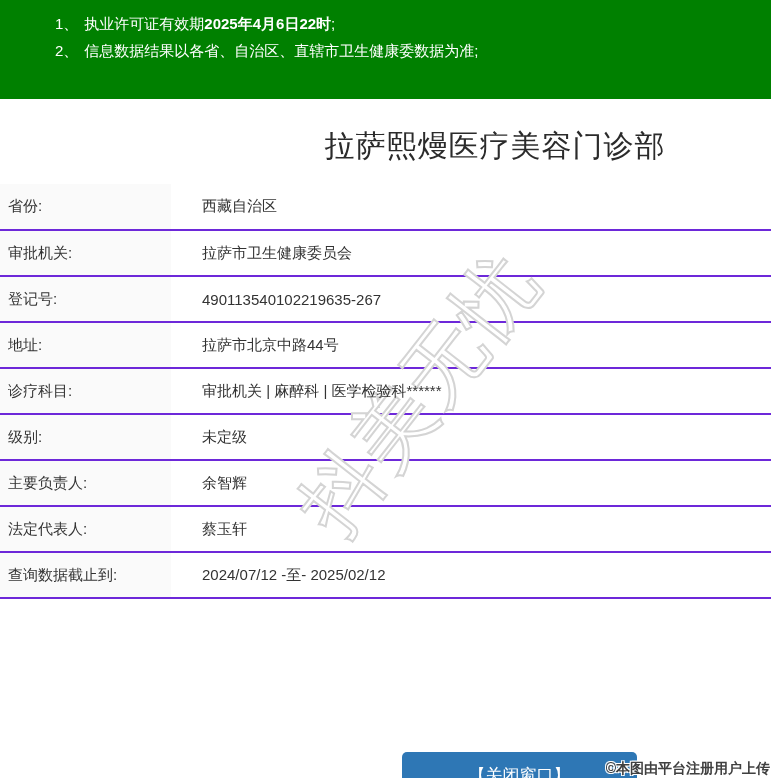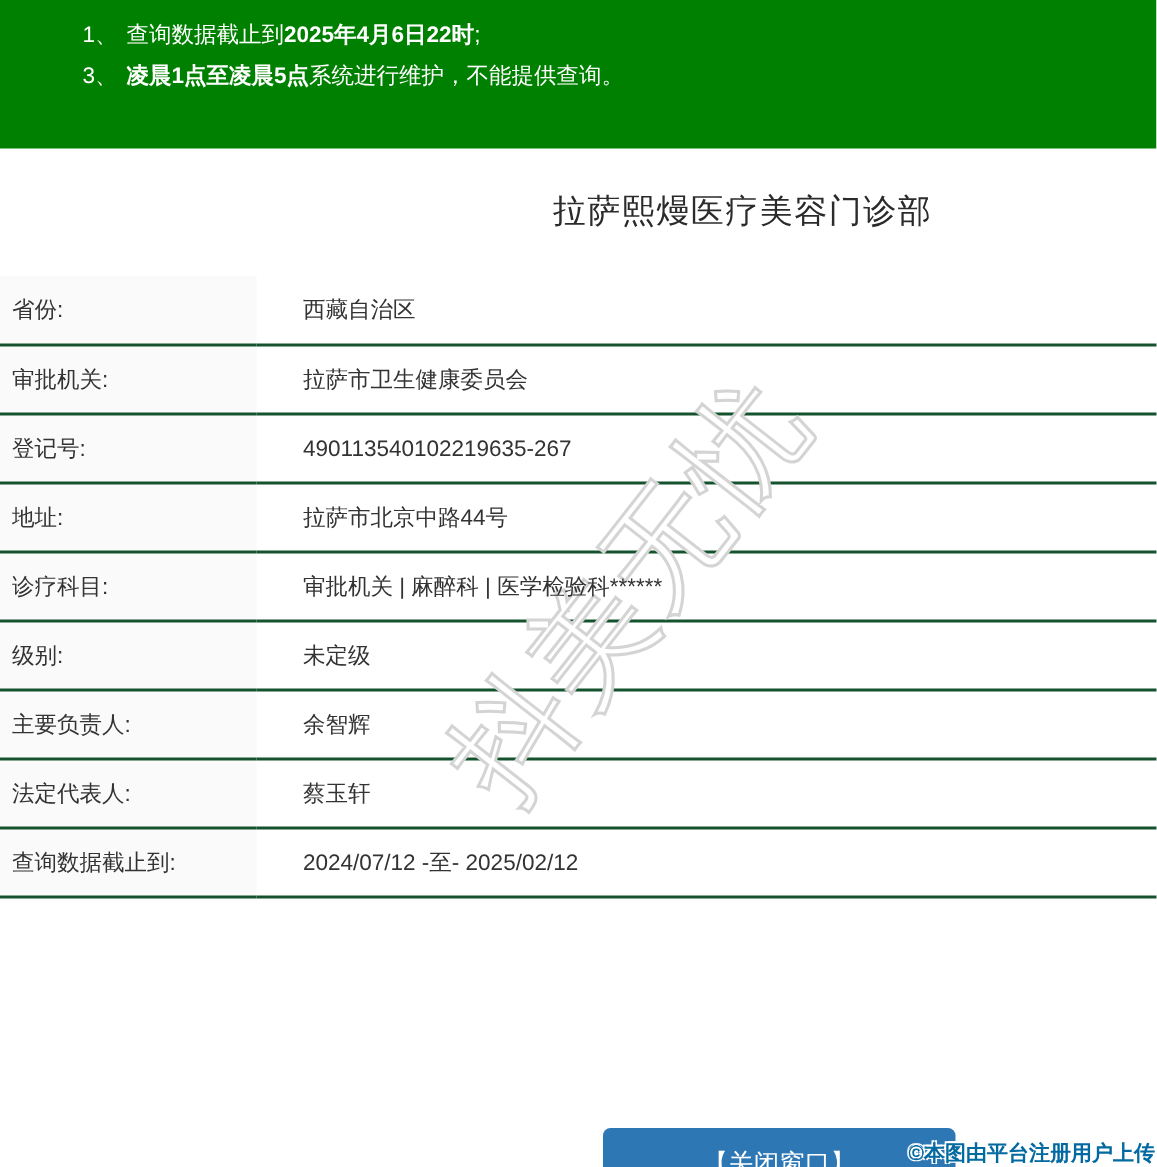"查询数据截止到" span { text: 查询数据截止到 -> 执业许可证有效期 }
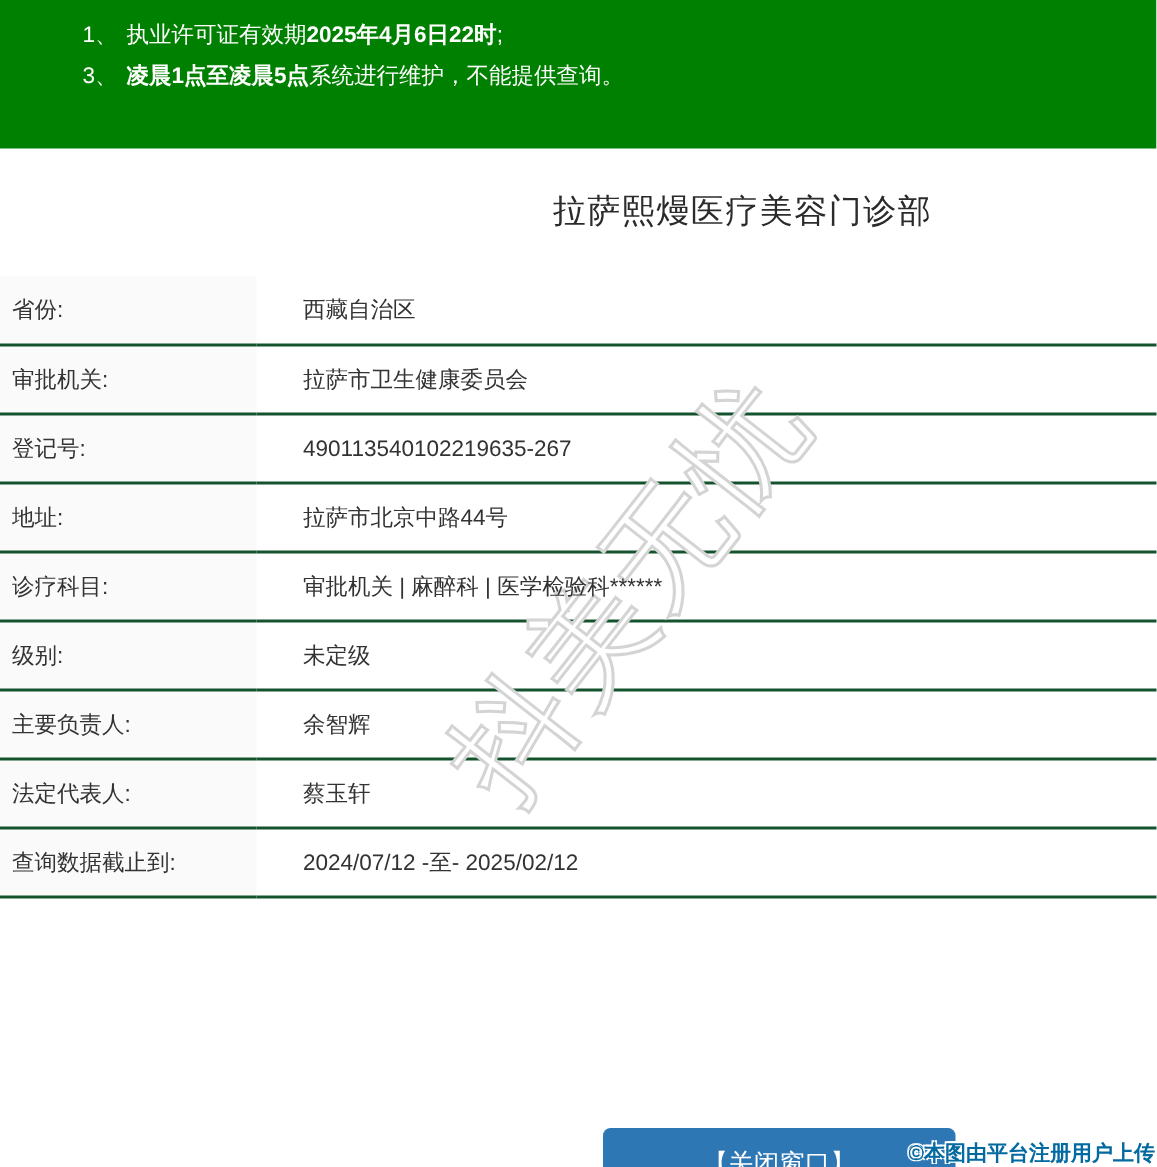"2、 信息数据结果以各省、自治区、直辖市卫生健康委数据为准;" div.notice-line { html: none -> <div> <span>2、</span><span>信息数据结果以各省、自治区、直辖市卫生健康委数据为准;</span><span></span><span></span> </div> }
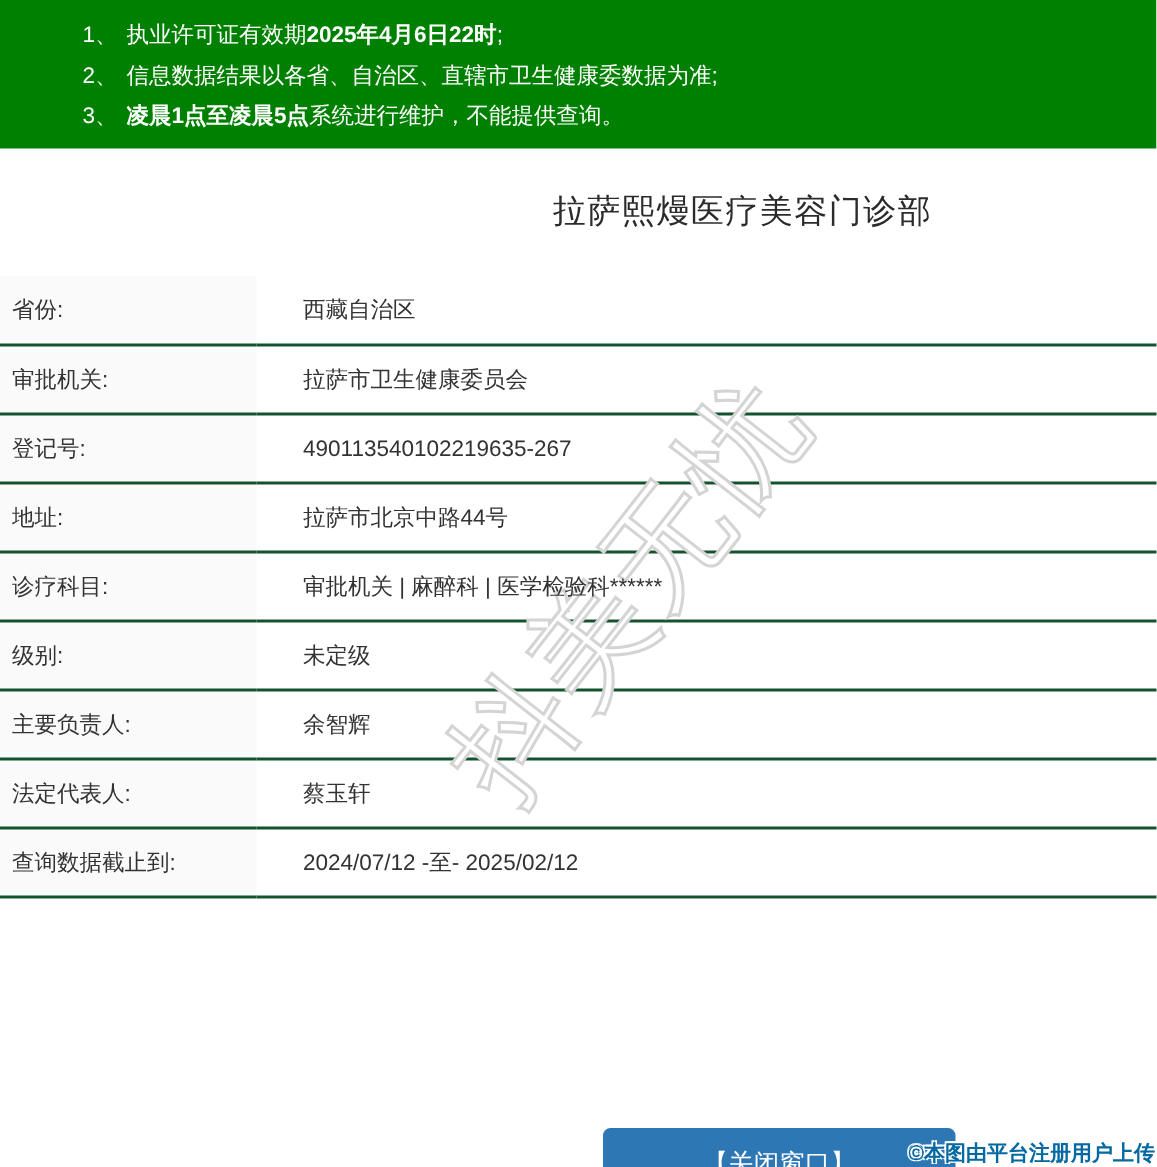"3、 凌晨1点至凌晨5点系统进行维护，不能提供查询。" div.notice-line { html: <div> <span>3、</span><span></span><span>凌晨1点至凌晨5点</span><span>系统进行维护，不能提供查询。</span> </div> -> none }
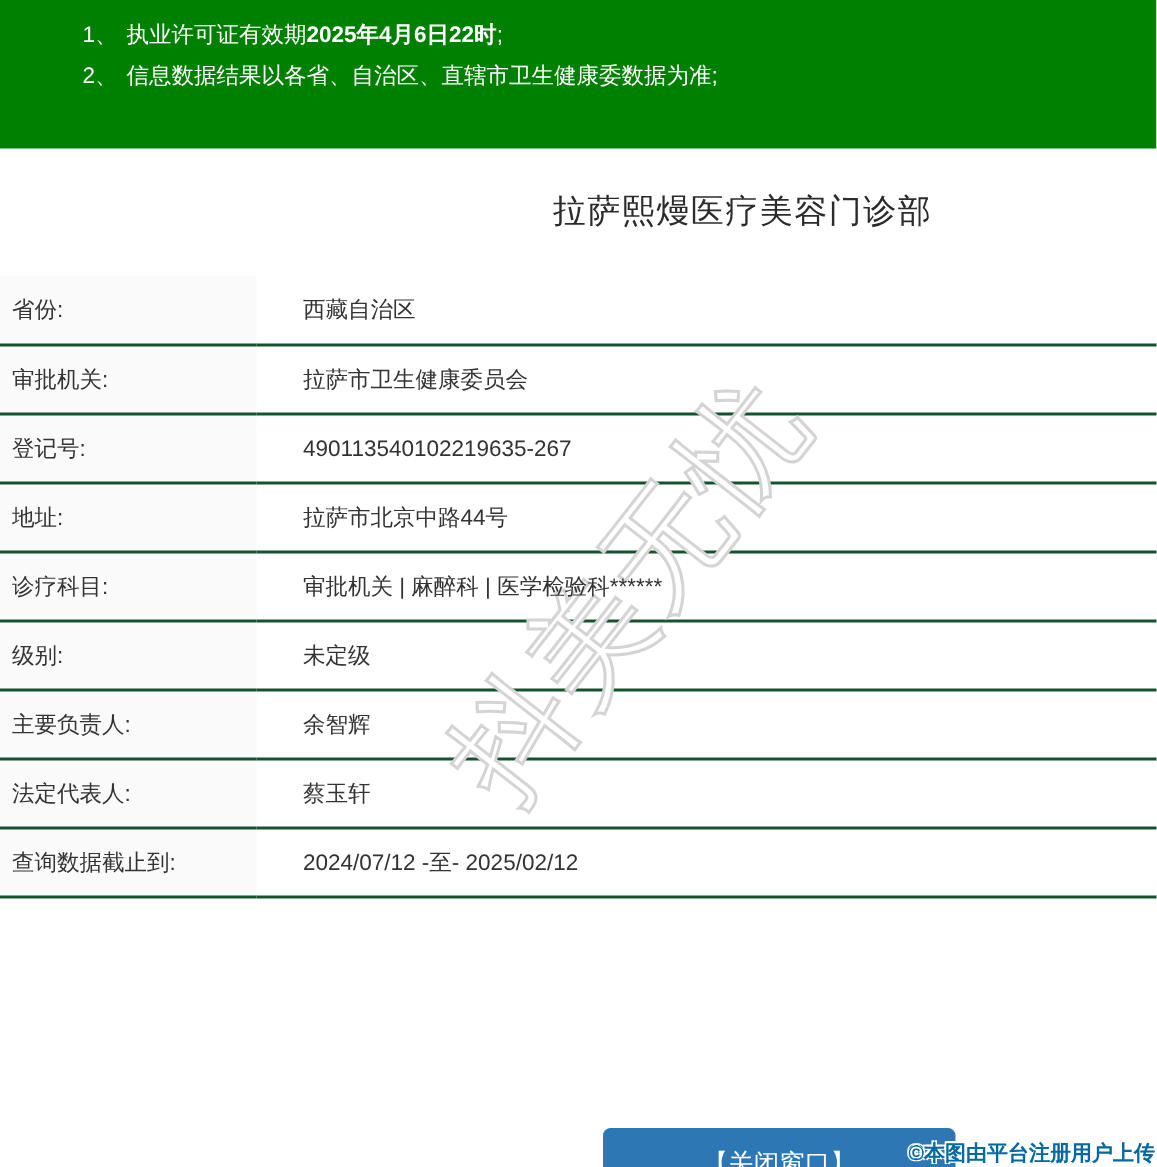"拉萨熙熳医疗美容门诊部" .page-title { font-size: 22px -> 30px }
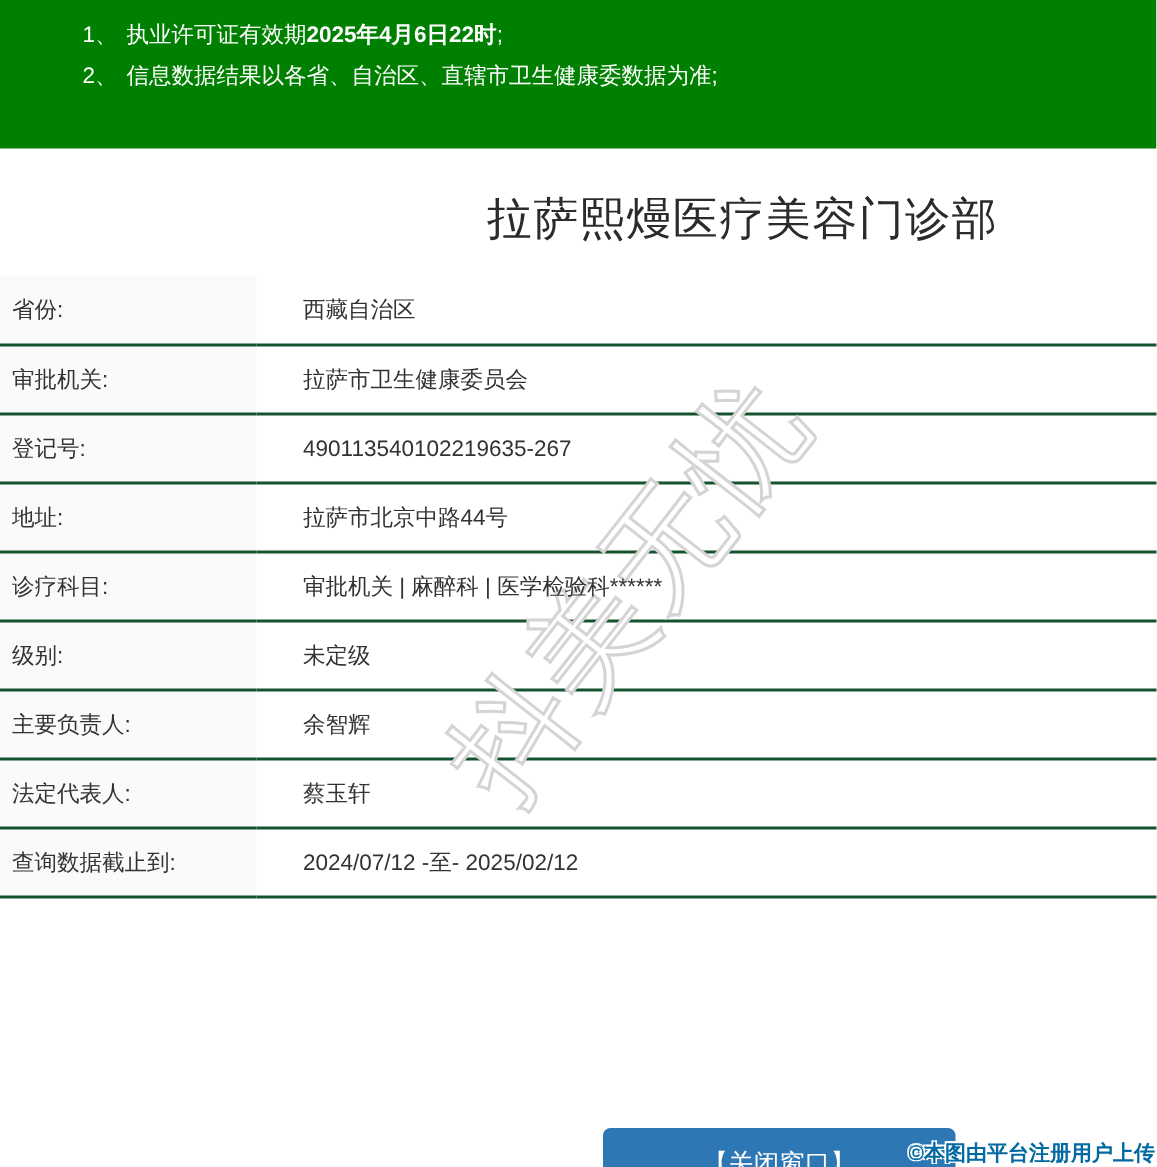"省份:" .detail-table td { border-bottom: 2px solid #14532d -> 2px solid #6d28d9 }
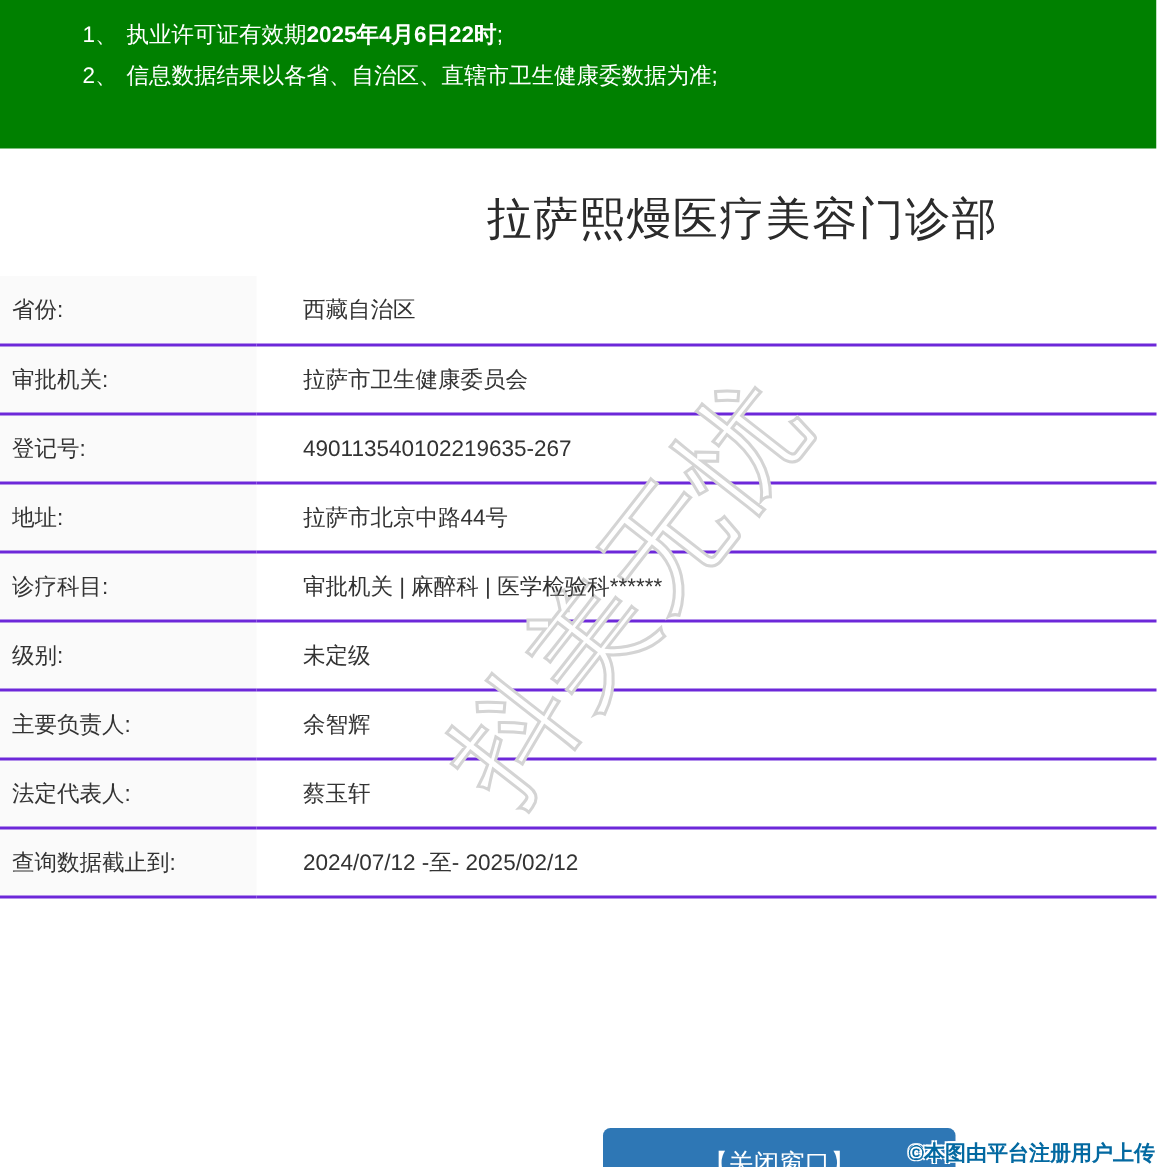"©本图由平台注册用户上传" .copyright { color: #0369a1 -> #404040 }
